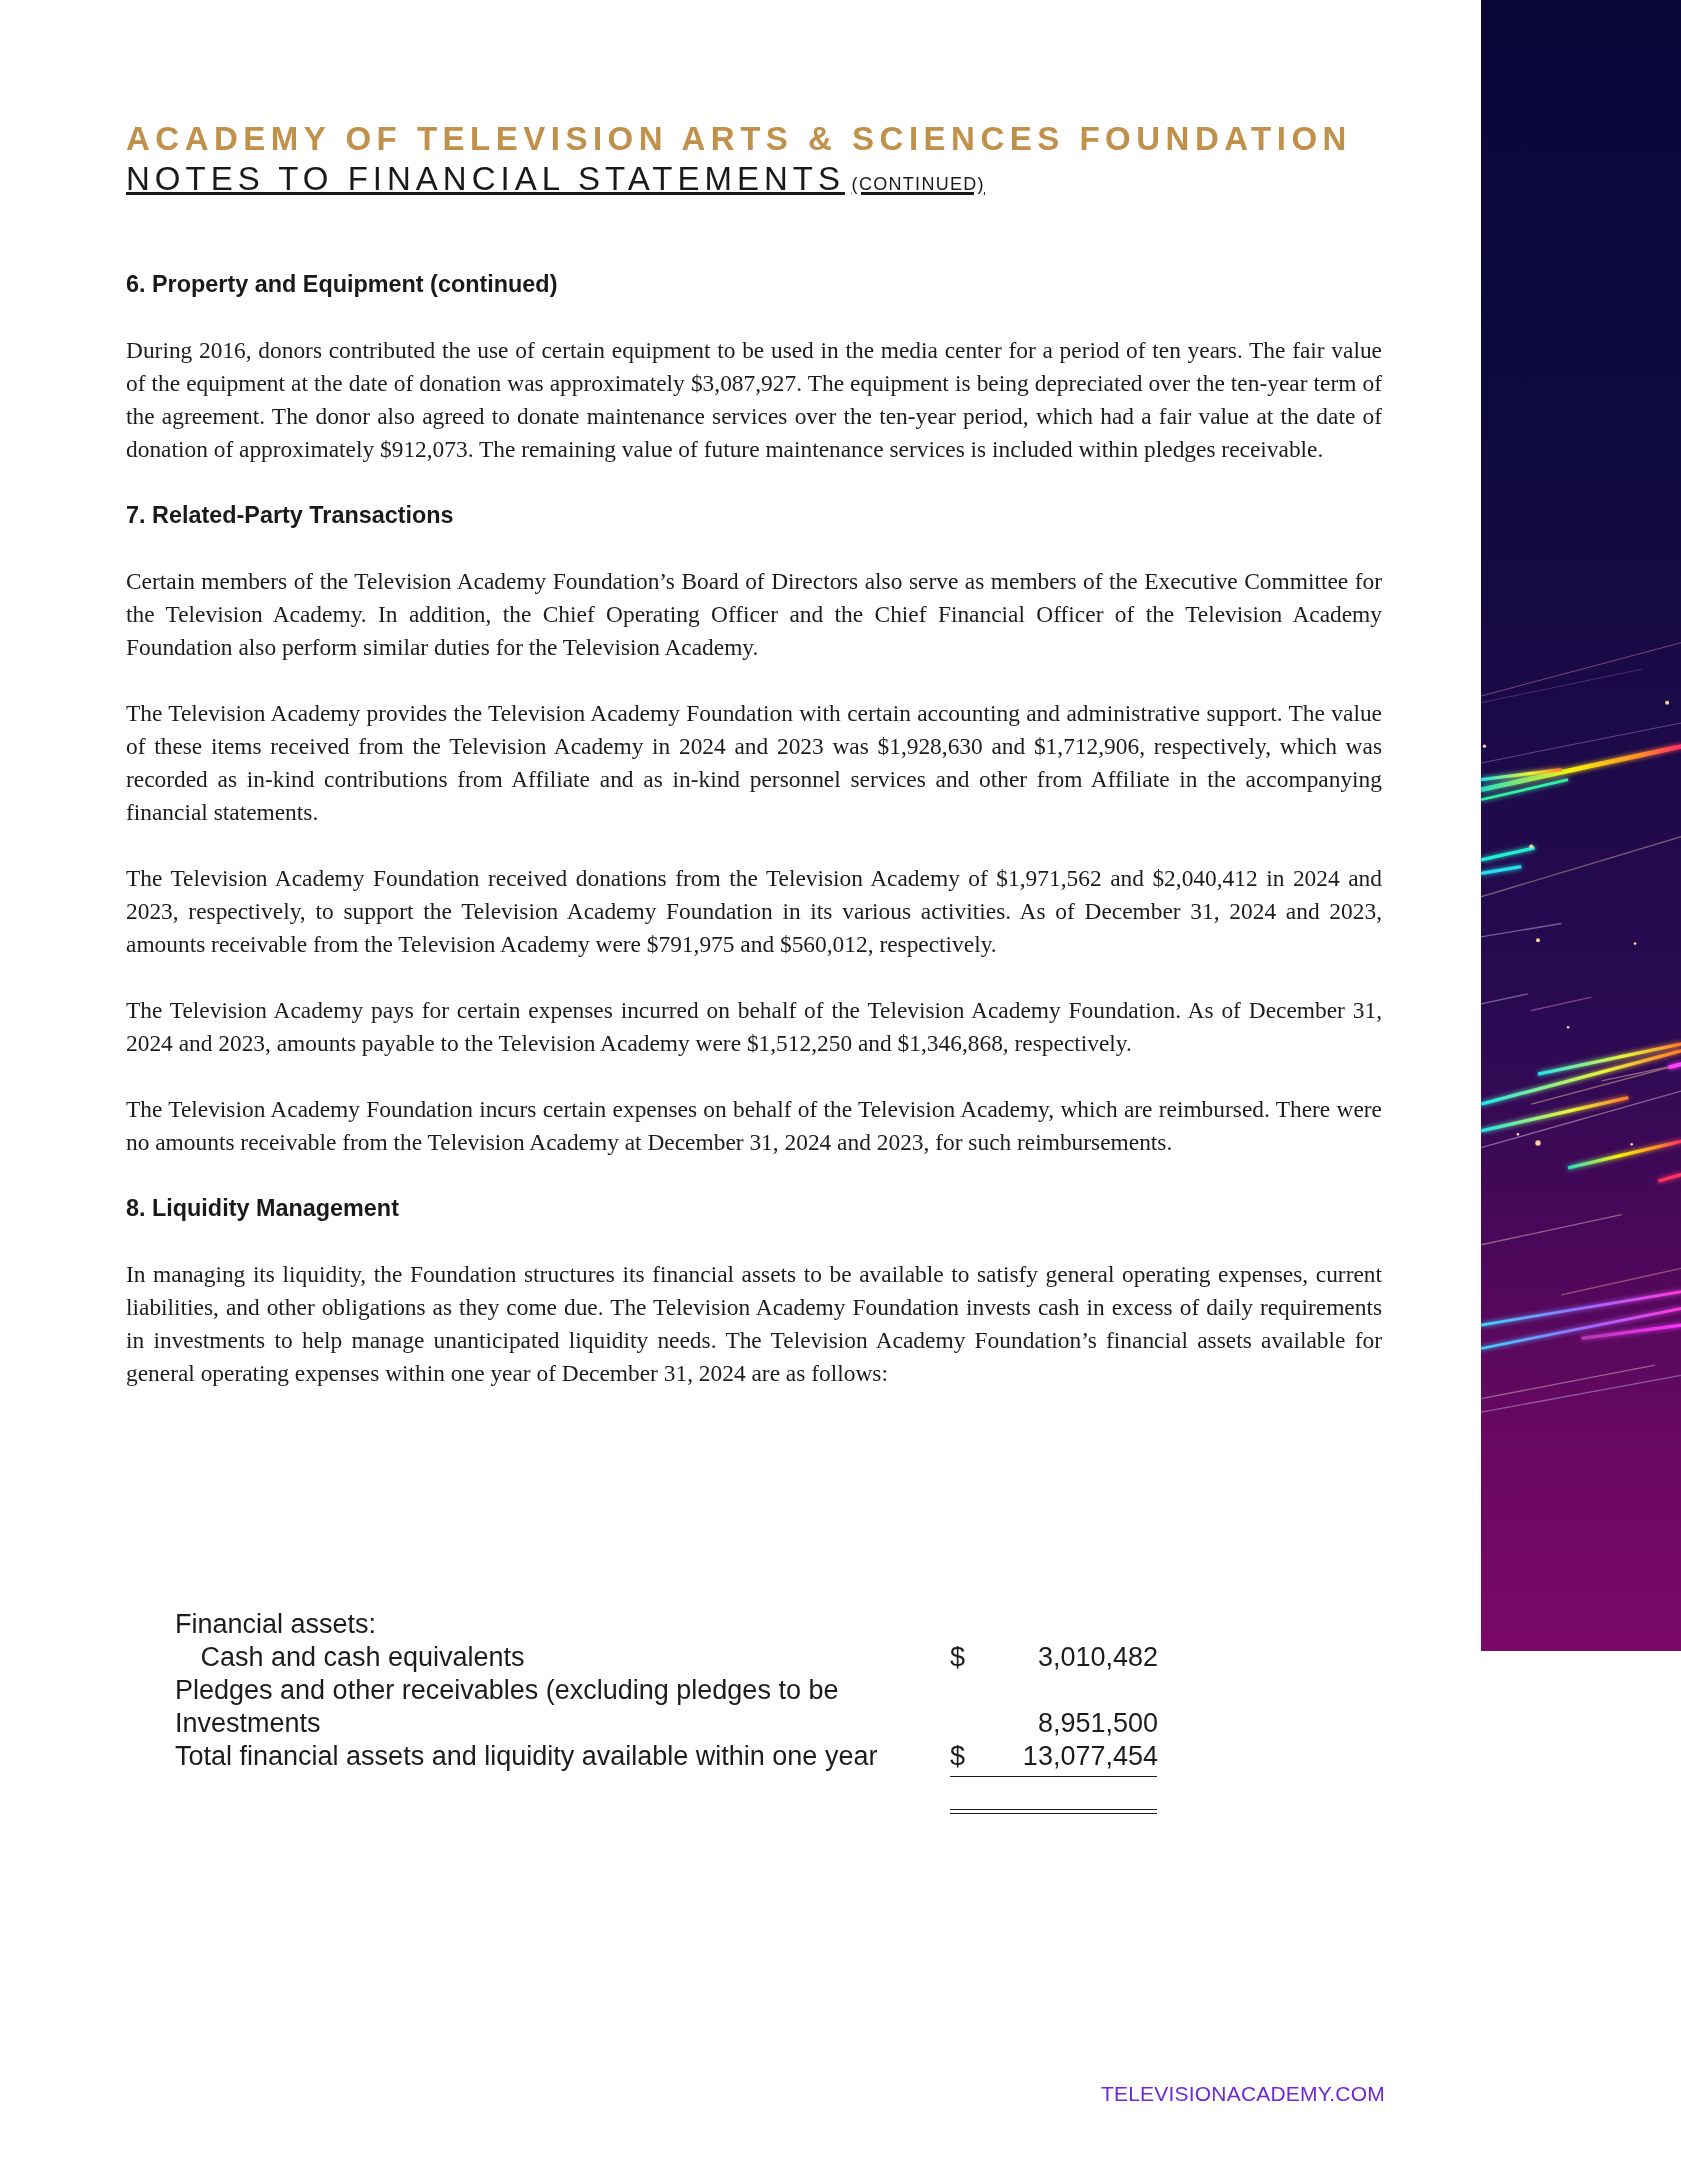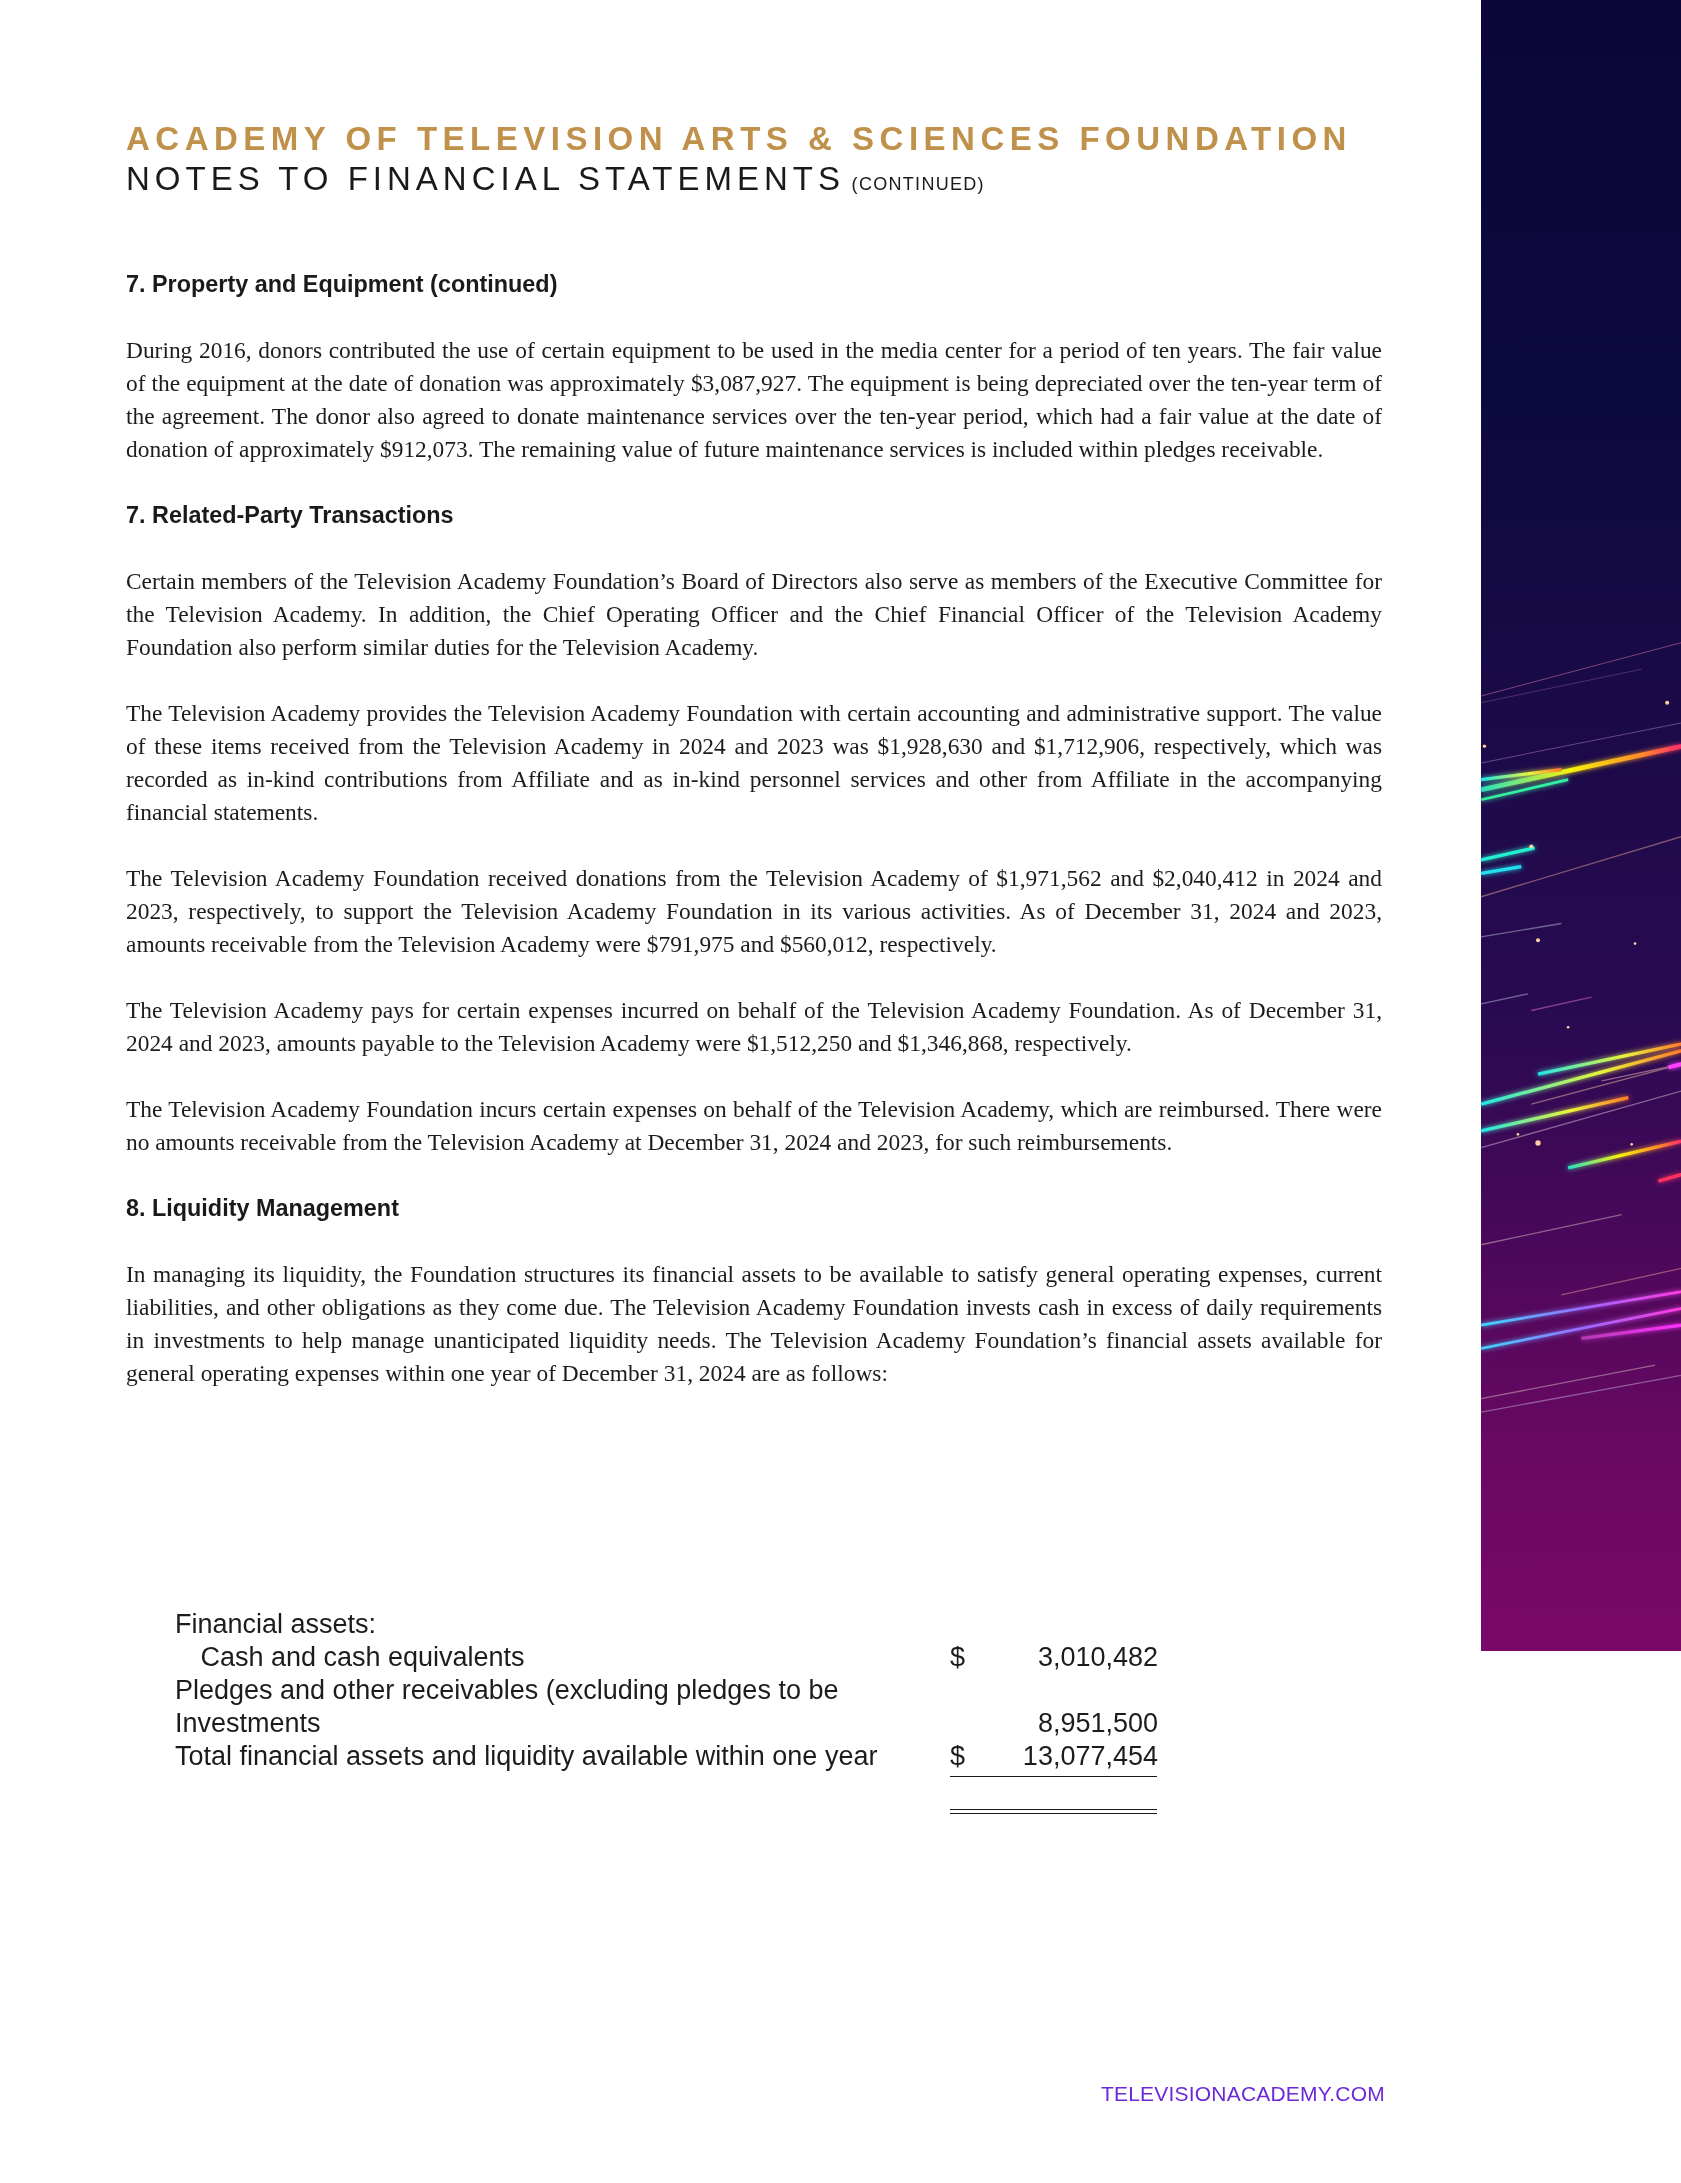"NOTES TO FINANCIAL STATEMENTS" .doc-title { text-decoration: none -> underline }
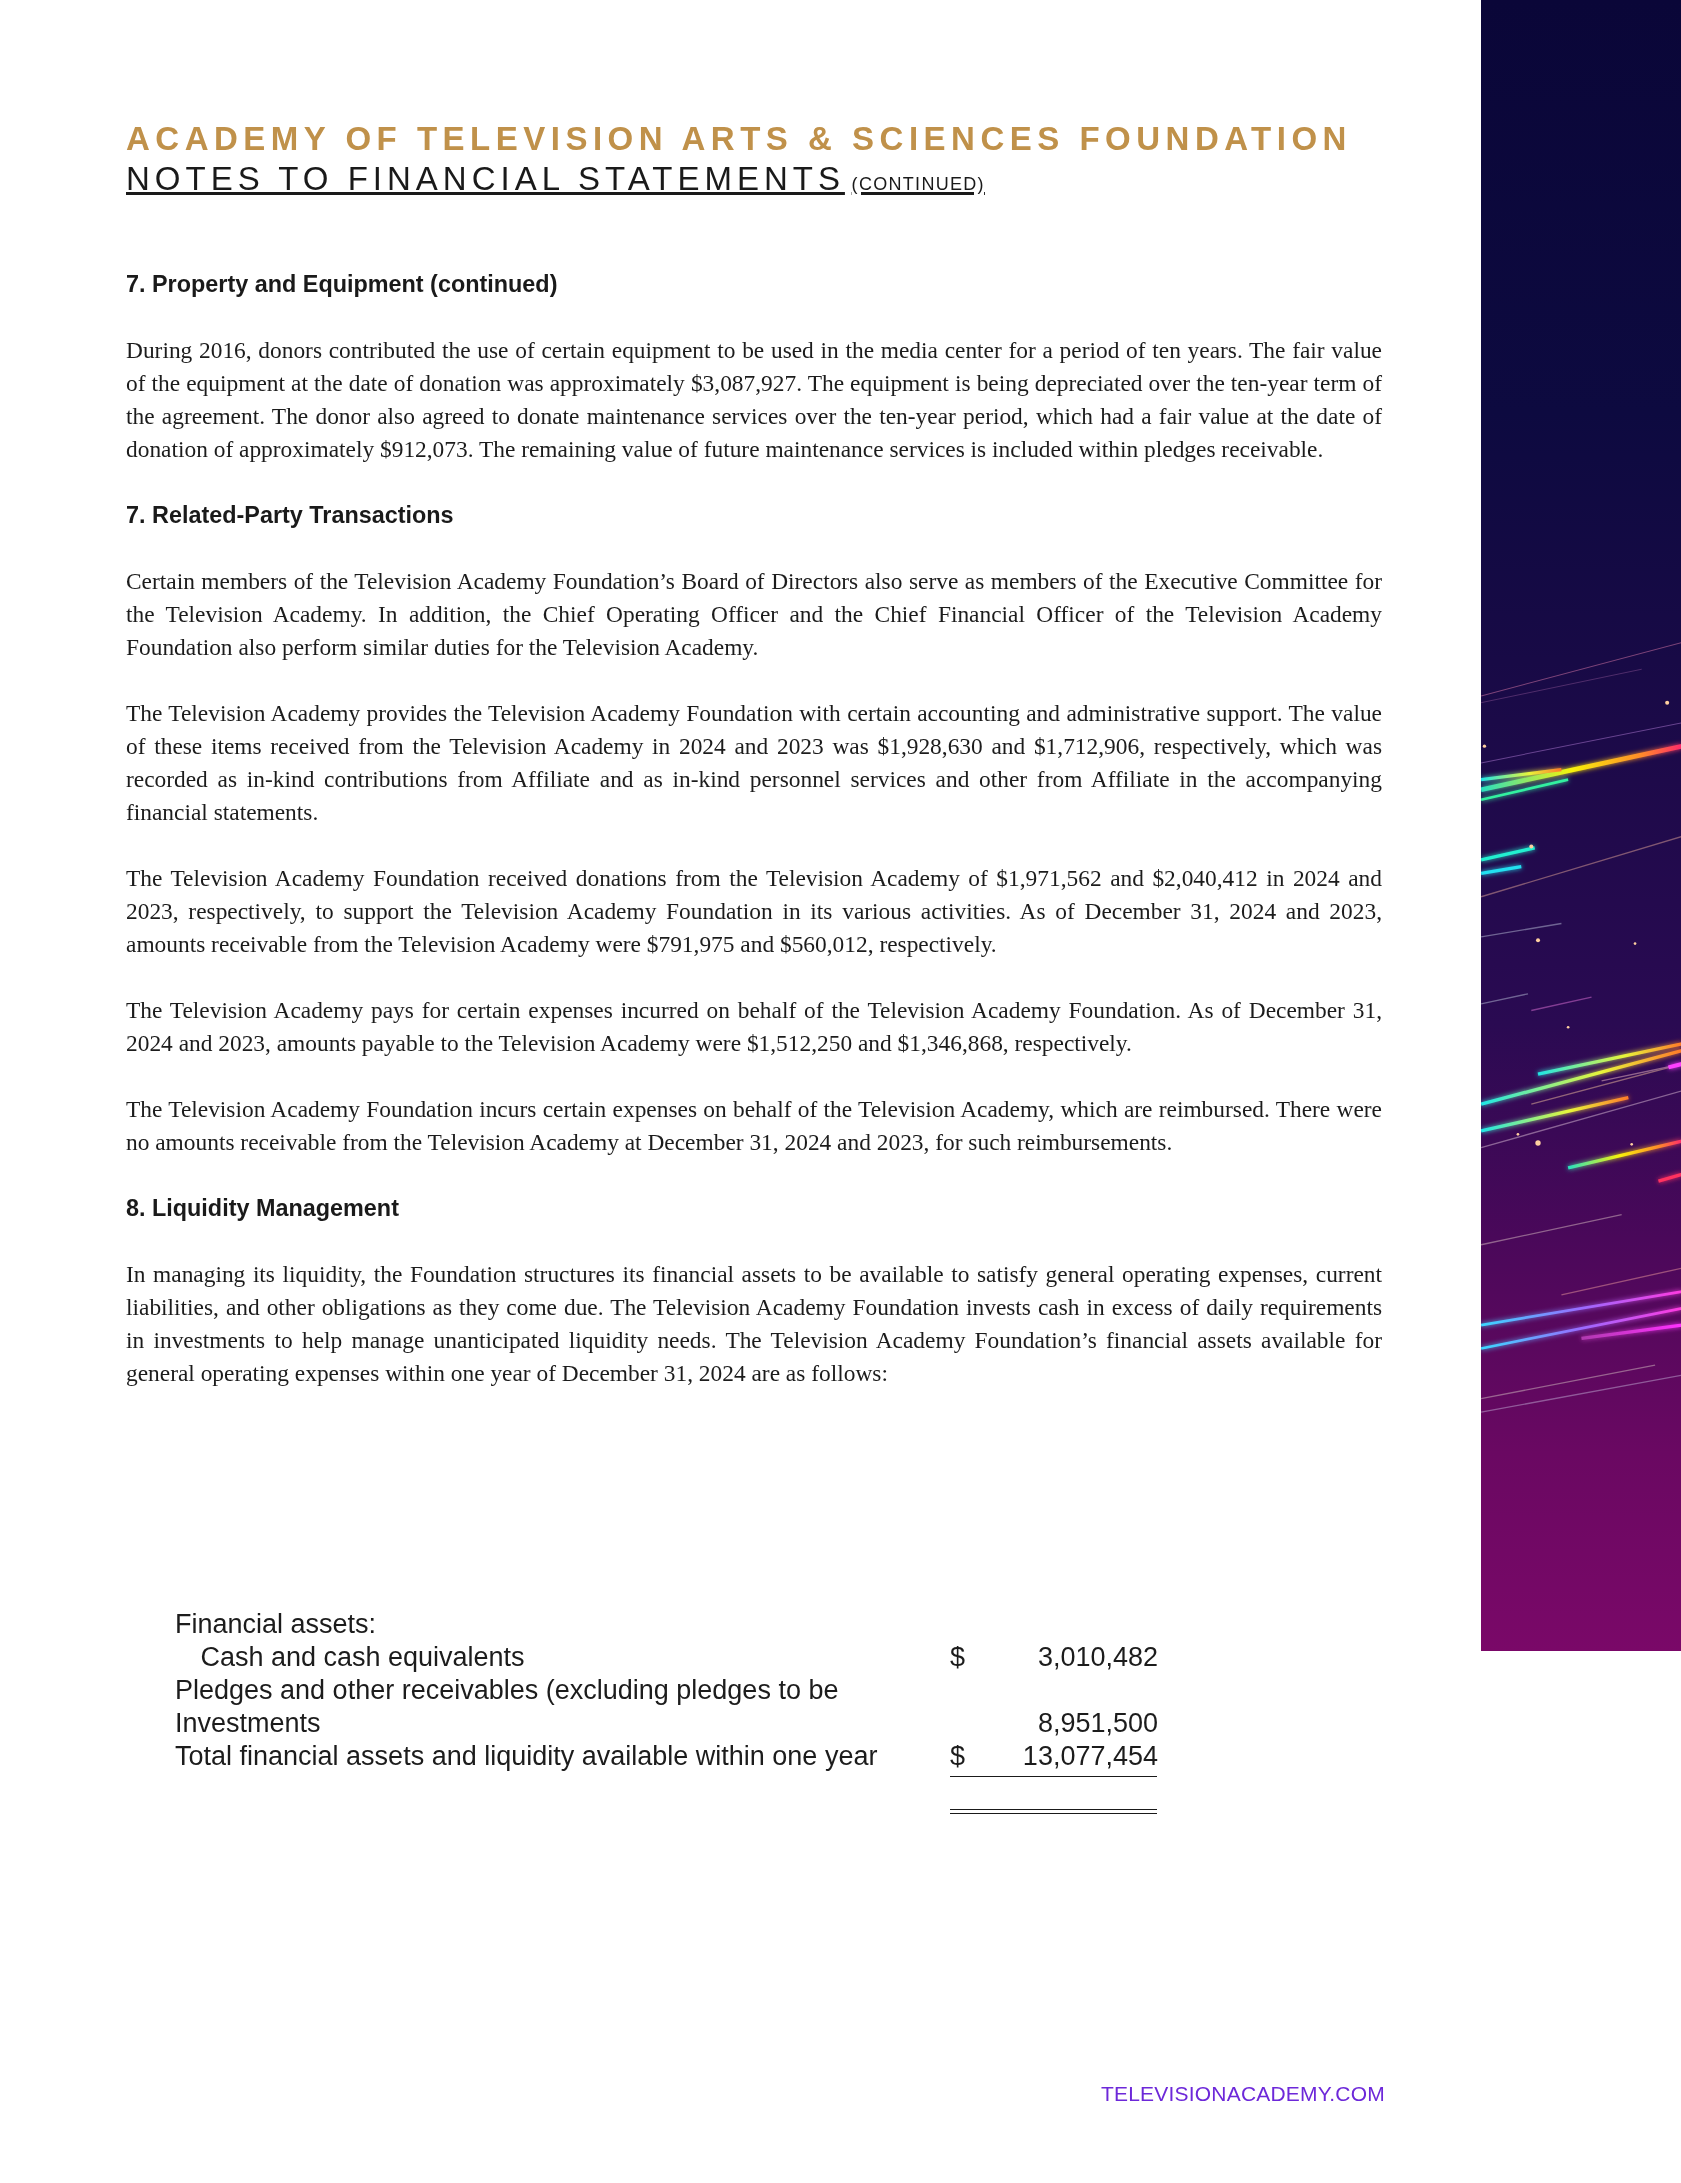"7. Property and Equipment (continued)" h2.section-heading { text: 7 -> 6 }
